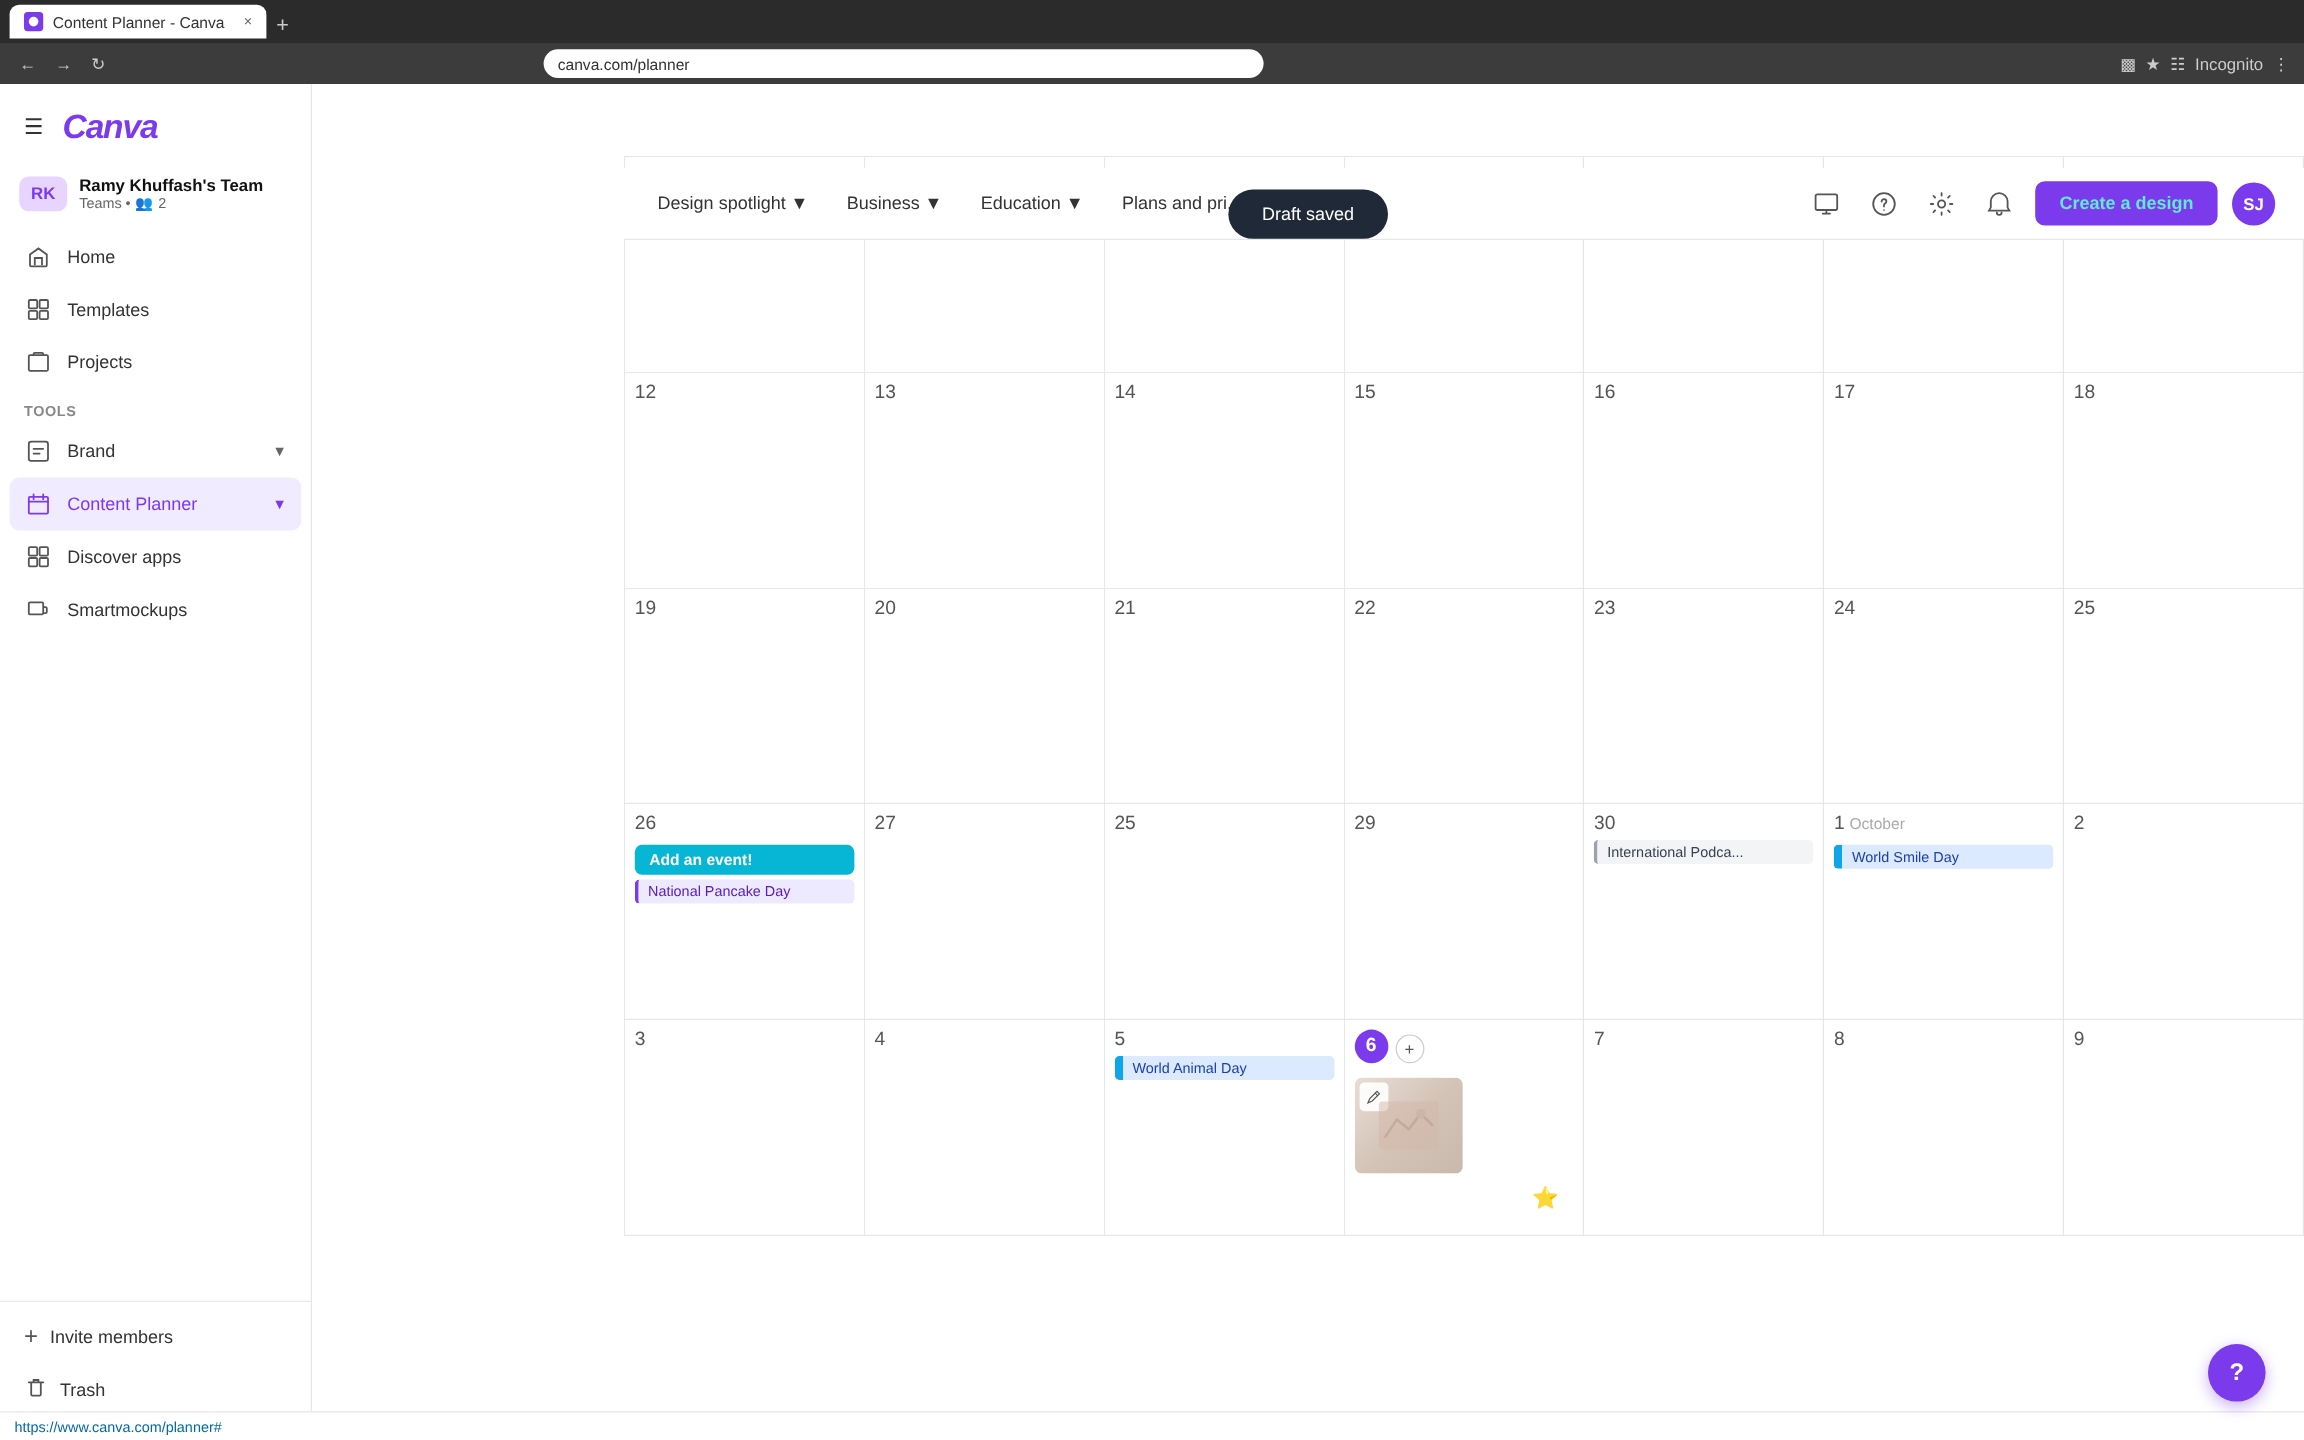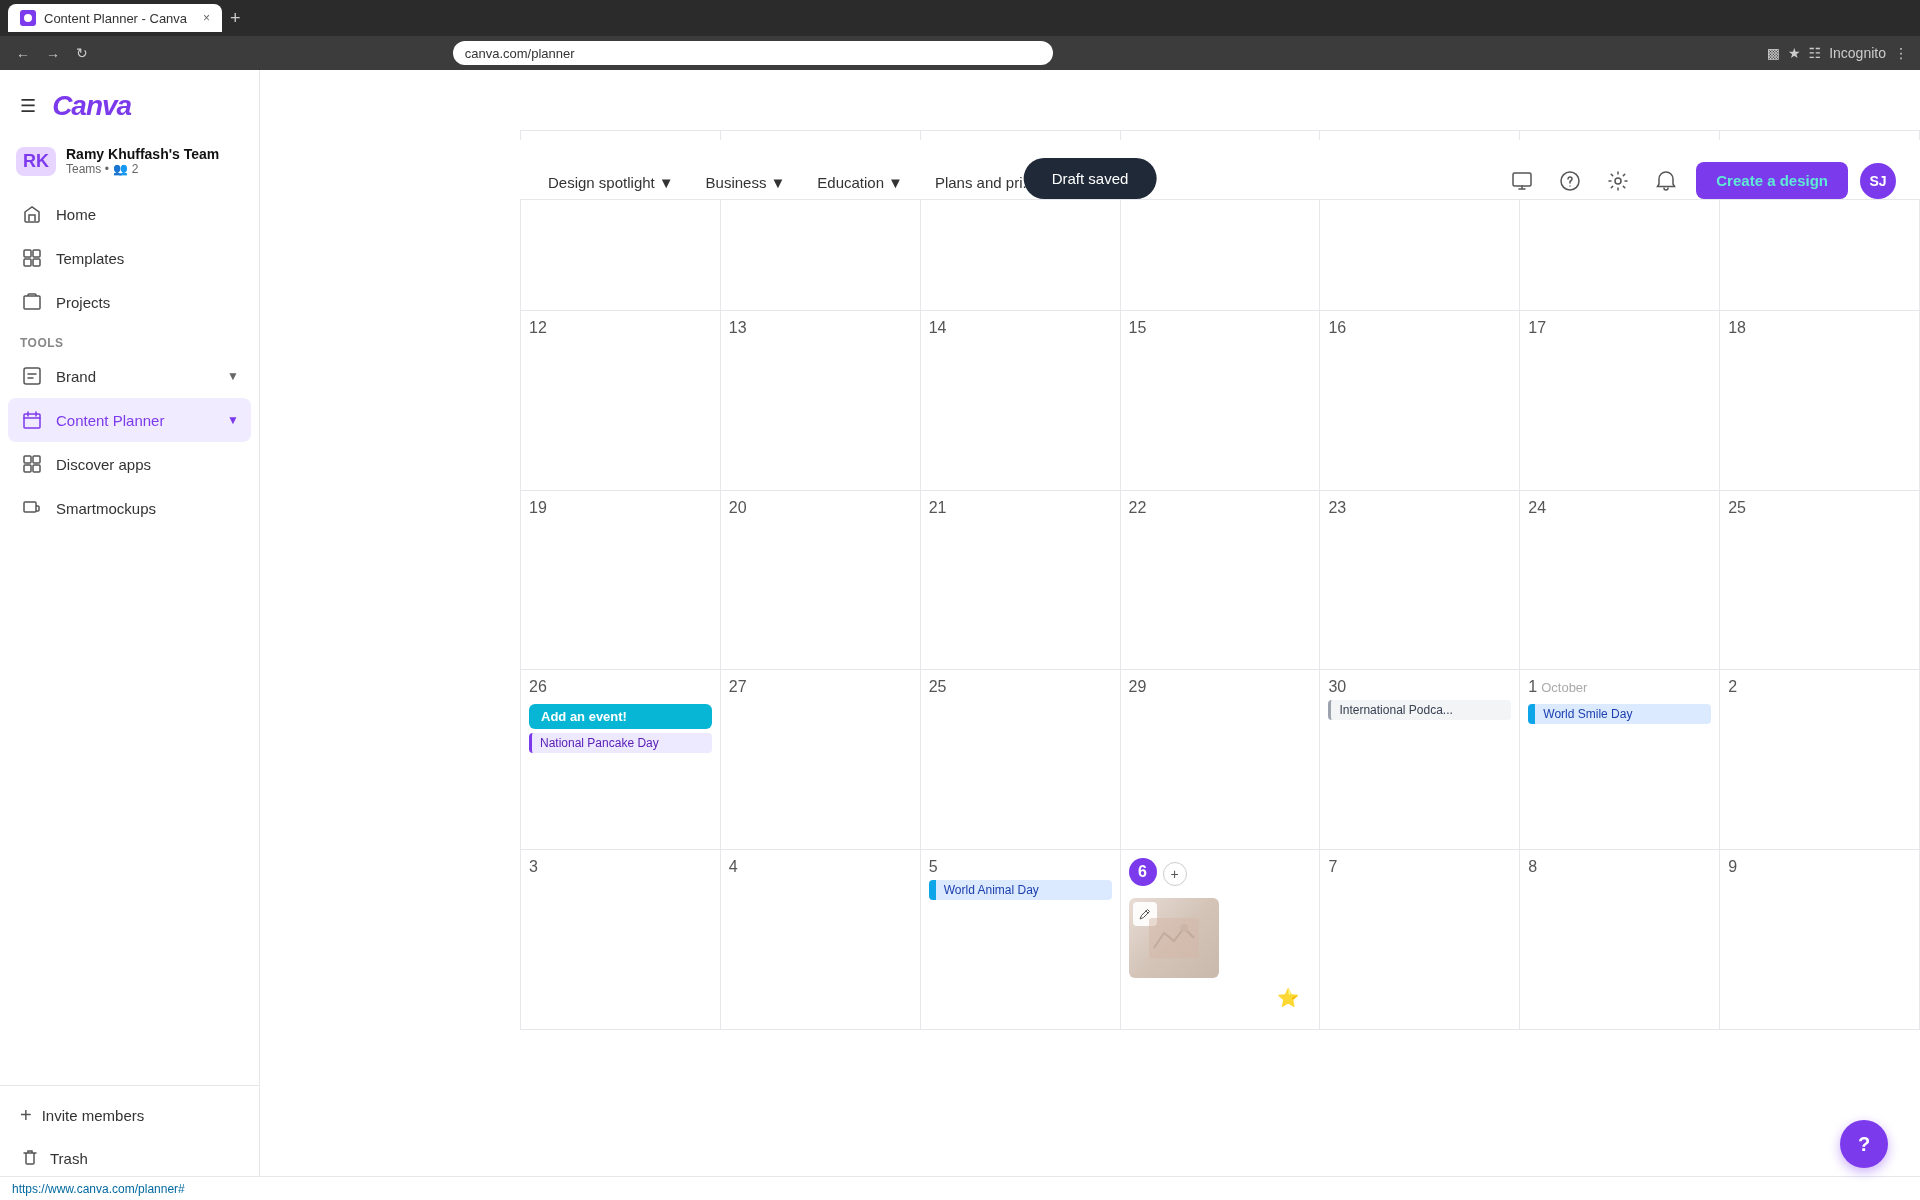"Content Planner - Canva" .browser-tabs { align-items: center -> flex-end; padding: 16px 8px -> 4px 8px }
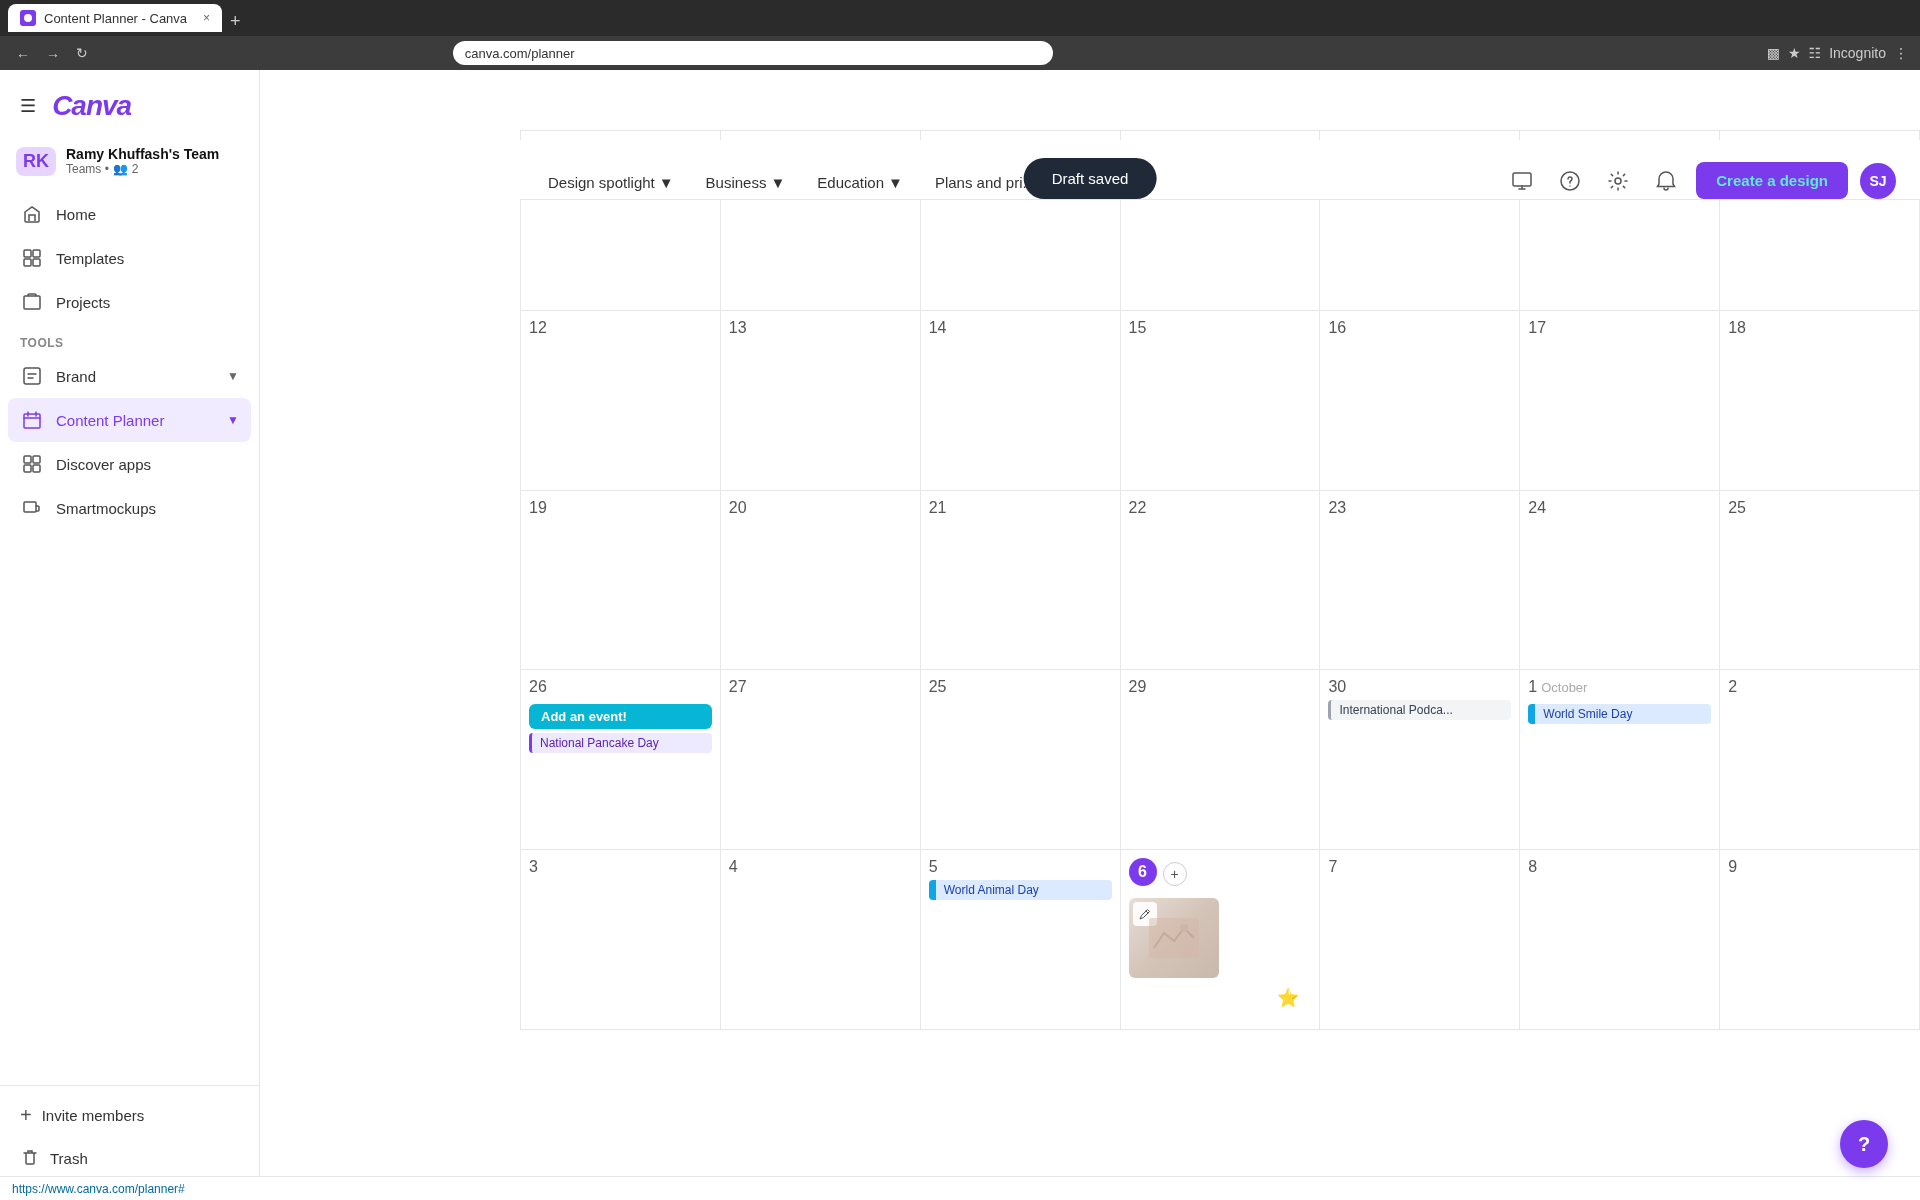"RK" .team-avatar { font-size: 18px -> 14px }
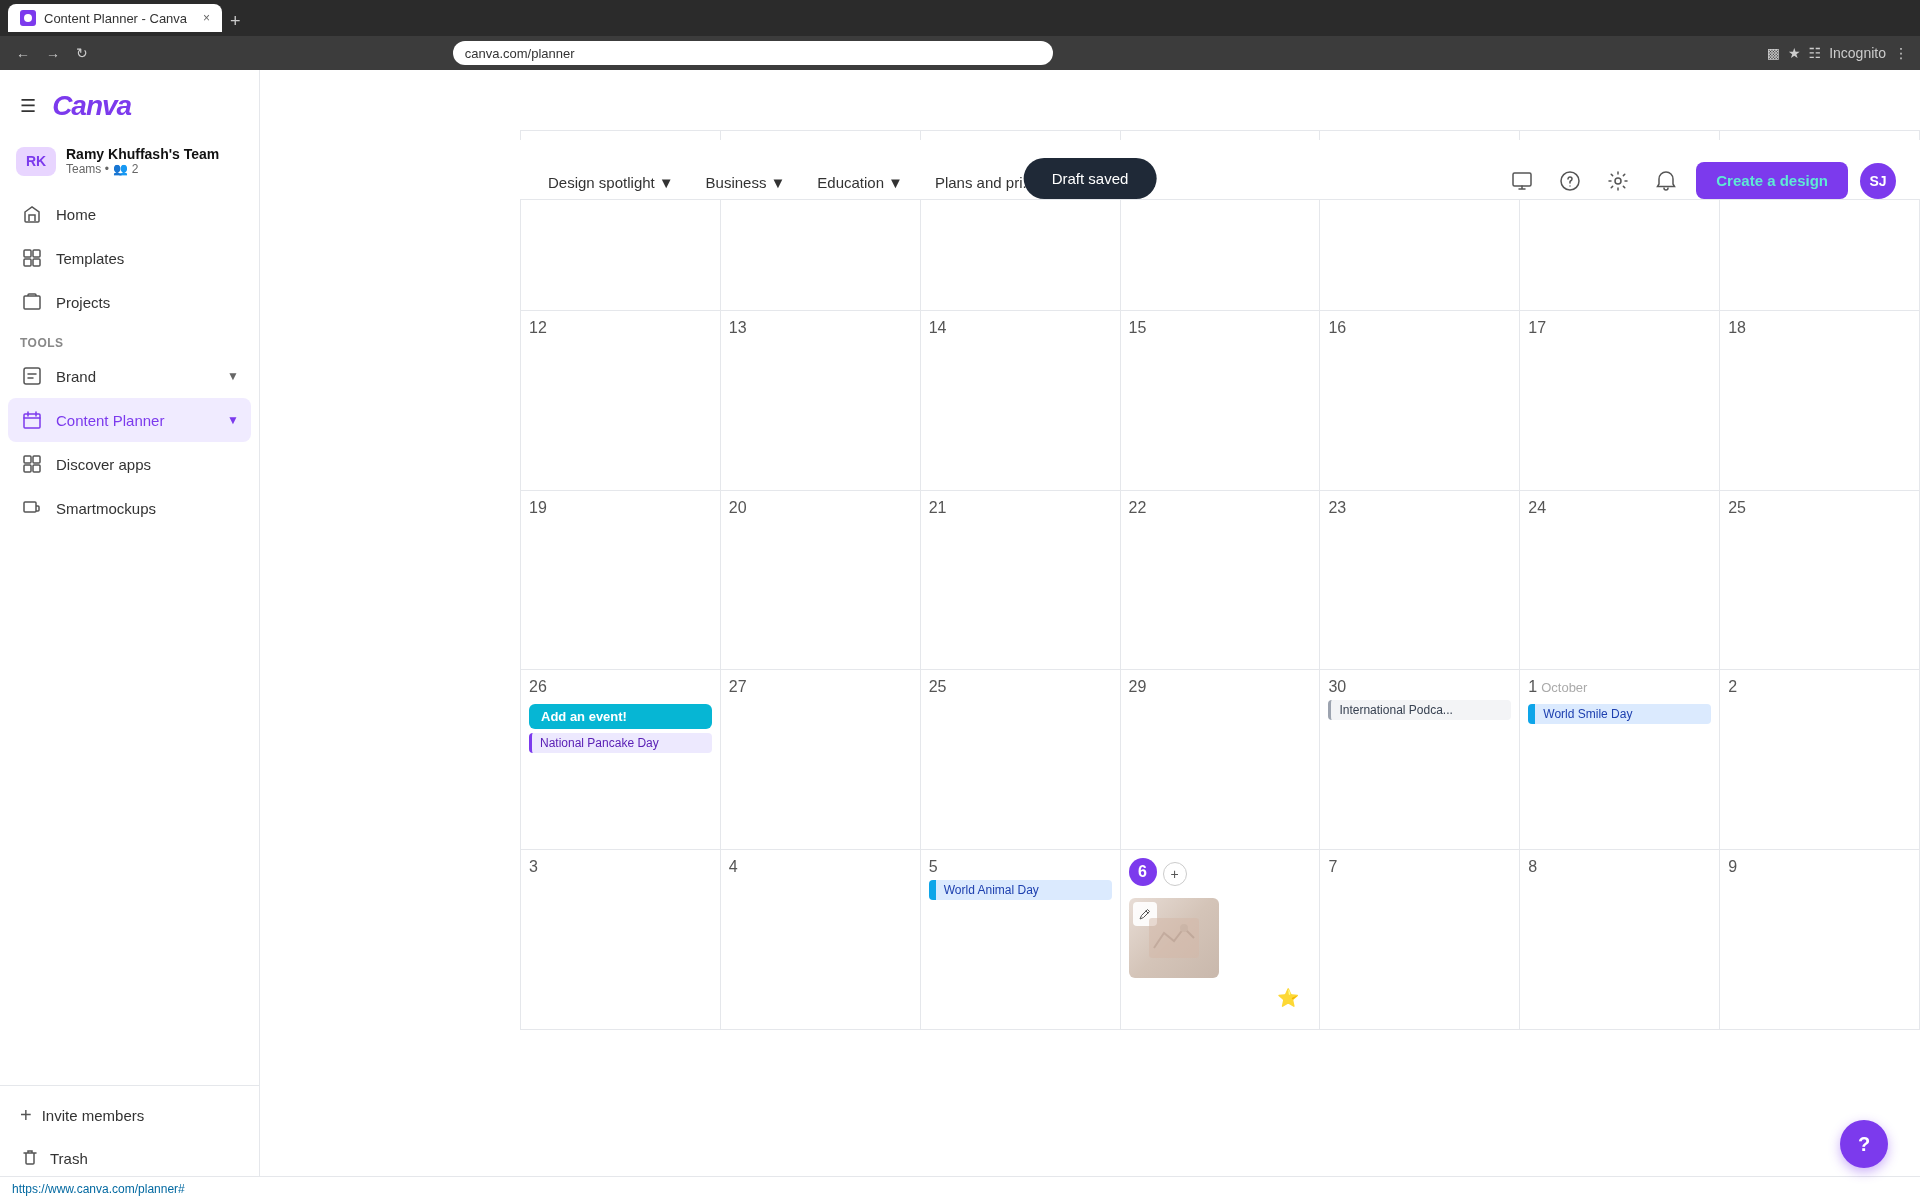"Design spotlight" .top-nav { align-items: flex-end -> center }
